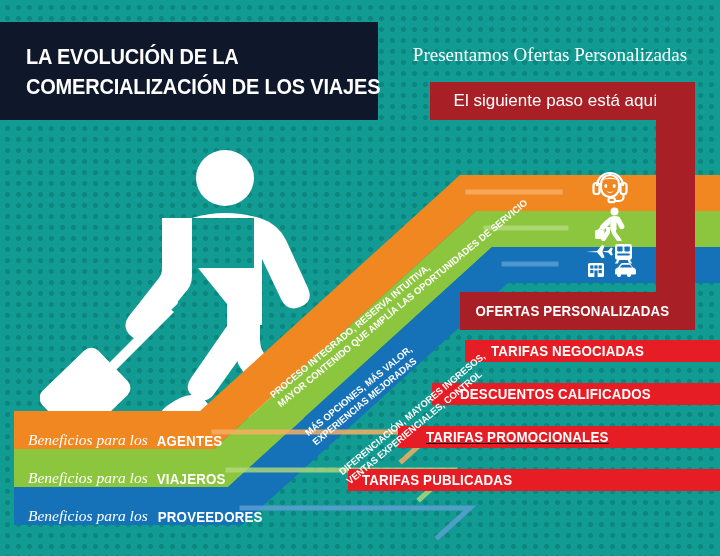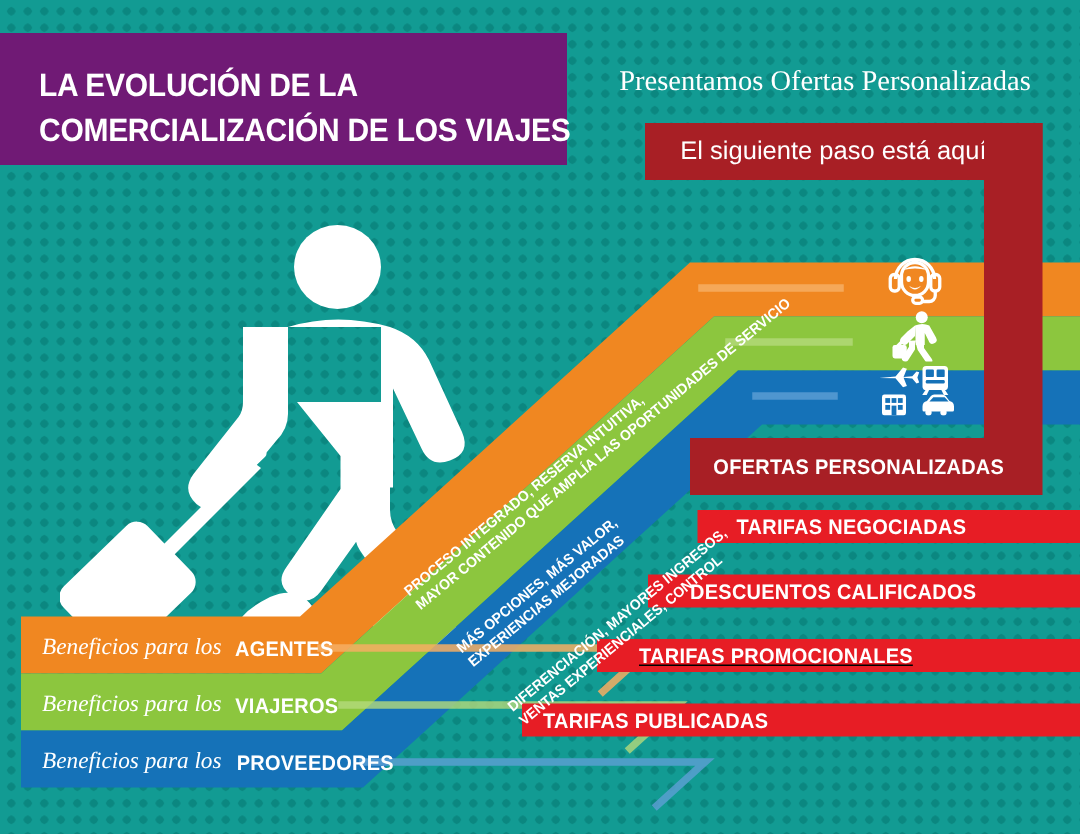"LA EVOLUCIÓN DE LA" #headline { background: #701a75 -> #0f172a; height: 88px -> 98px }
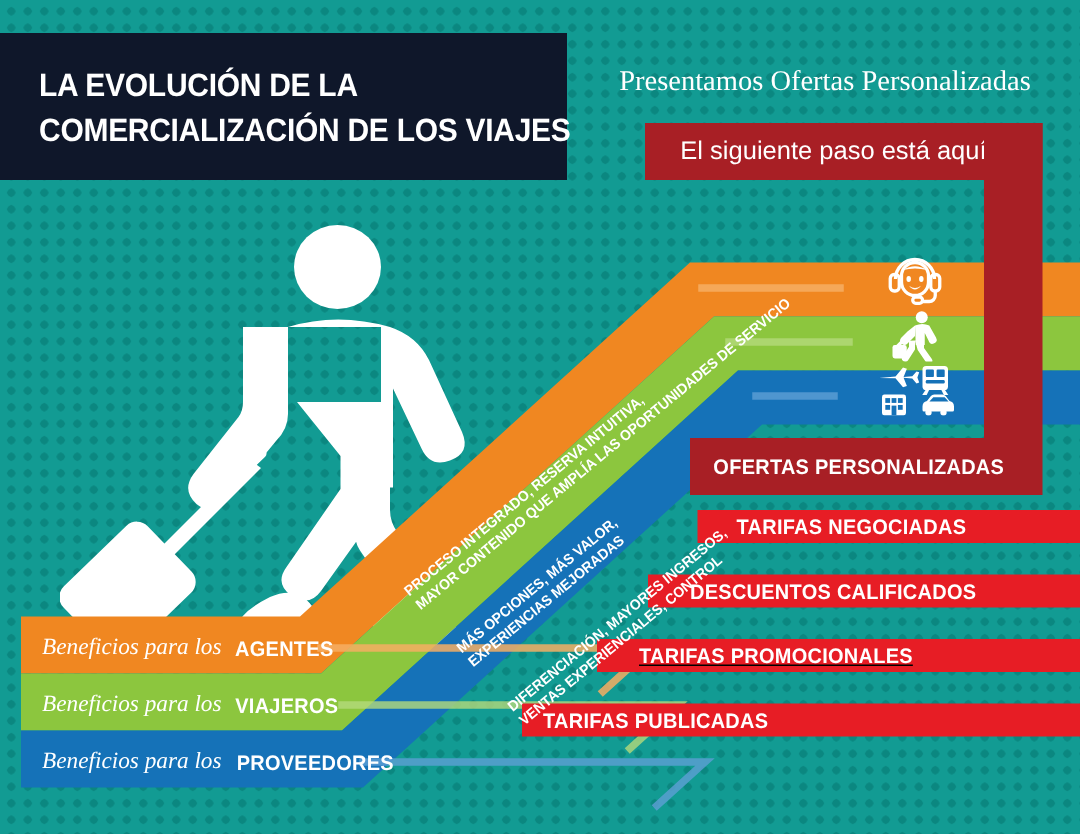"Beneficios para los" .benefit { align-items: center -> flex-end }
